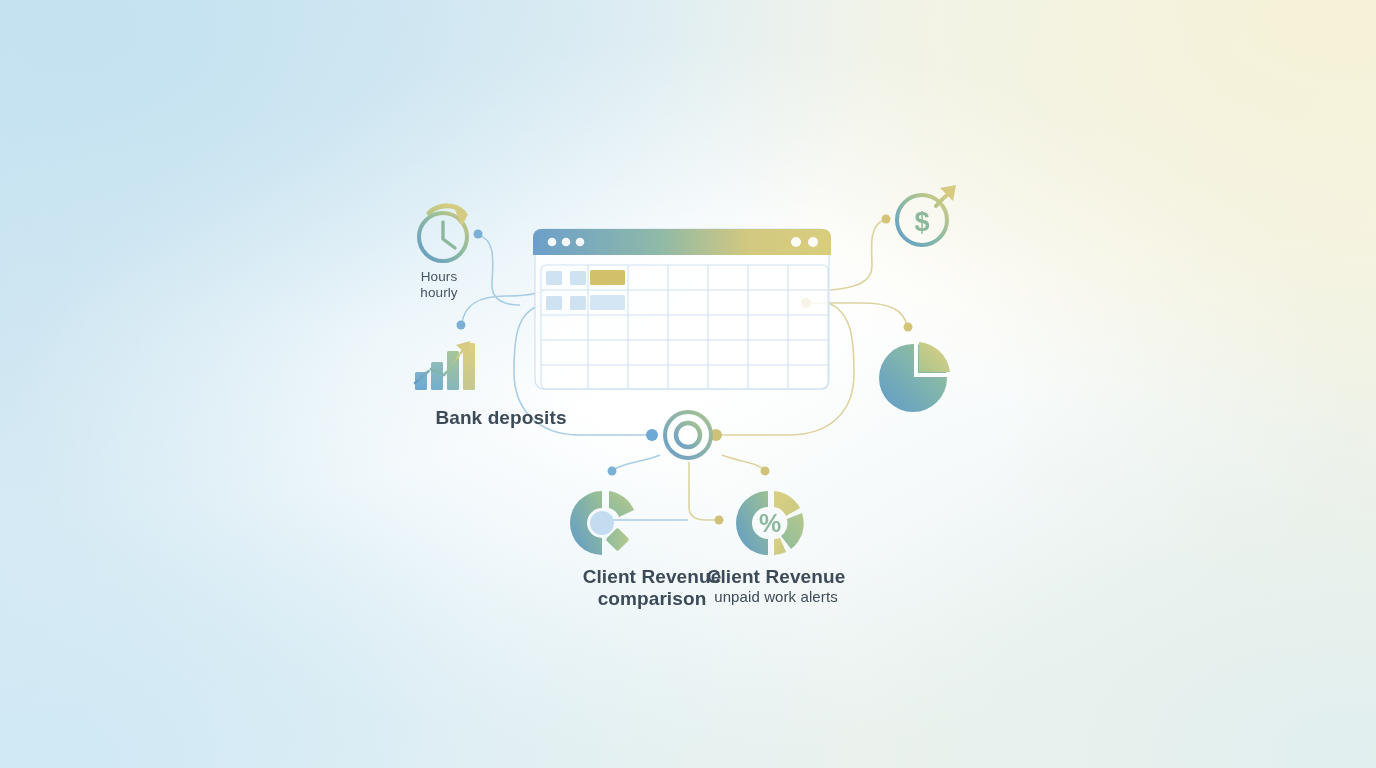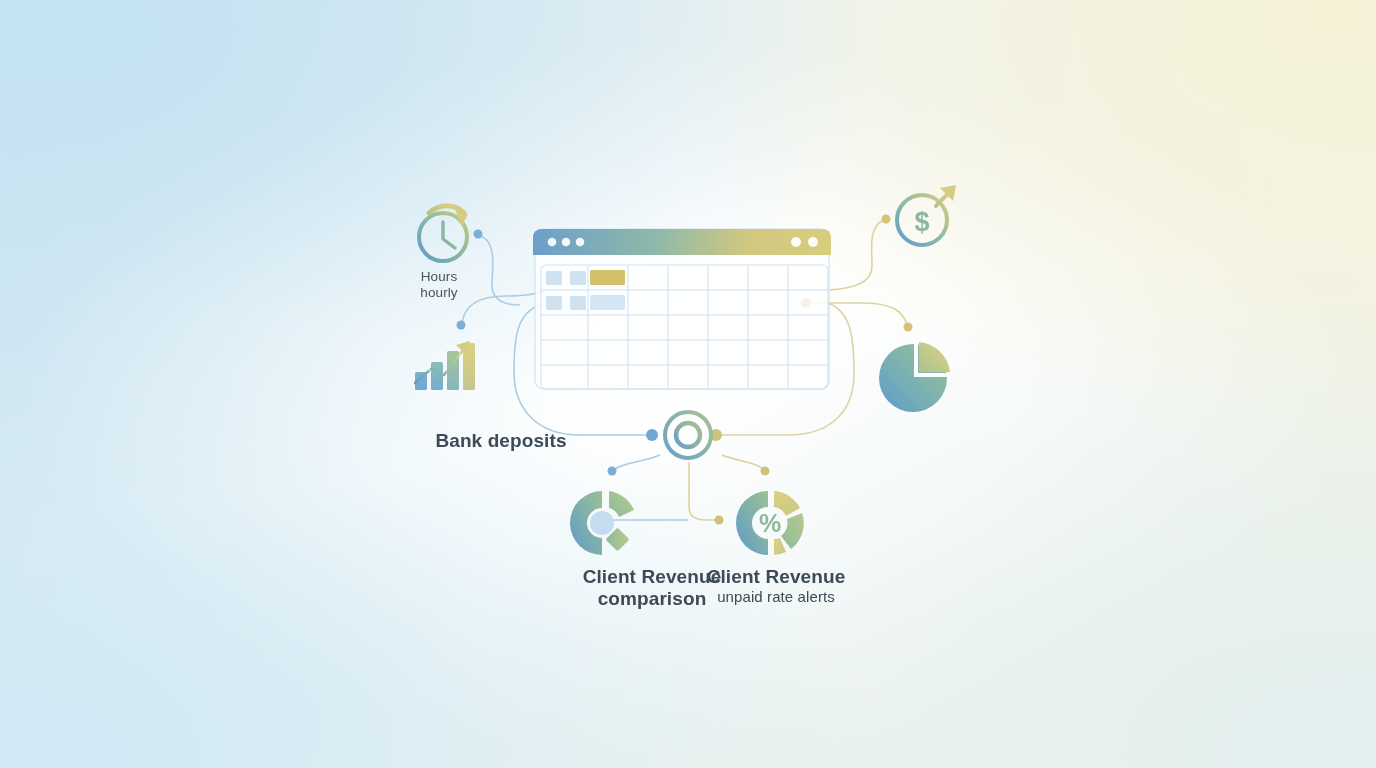"Bank deposits" div.lbl { top: 430px -> 407px }
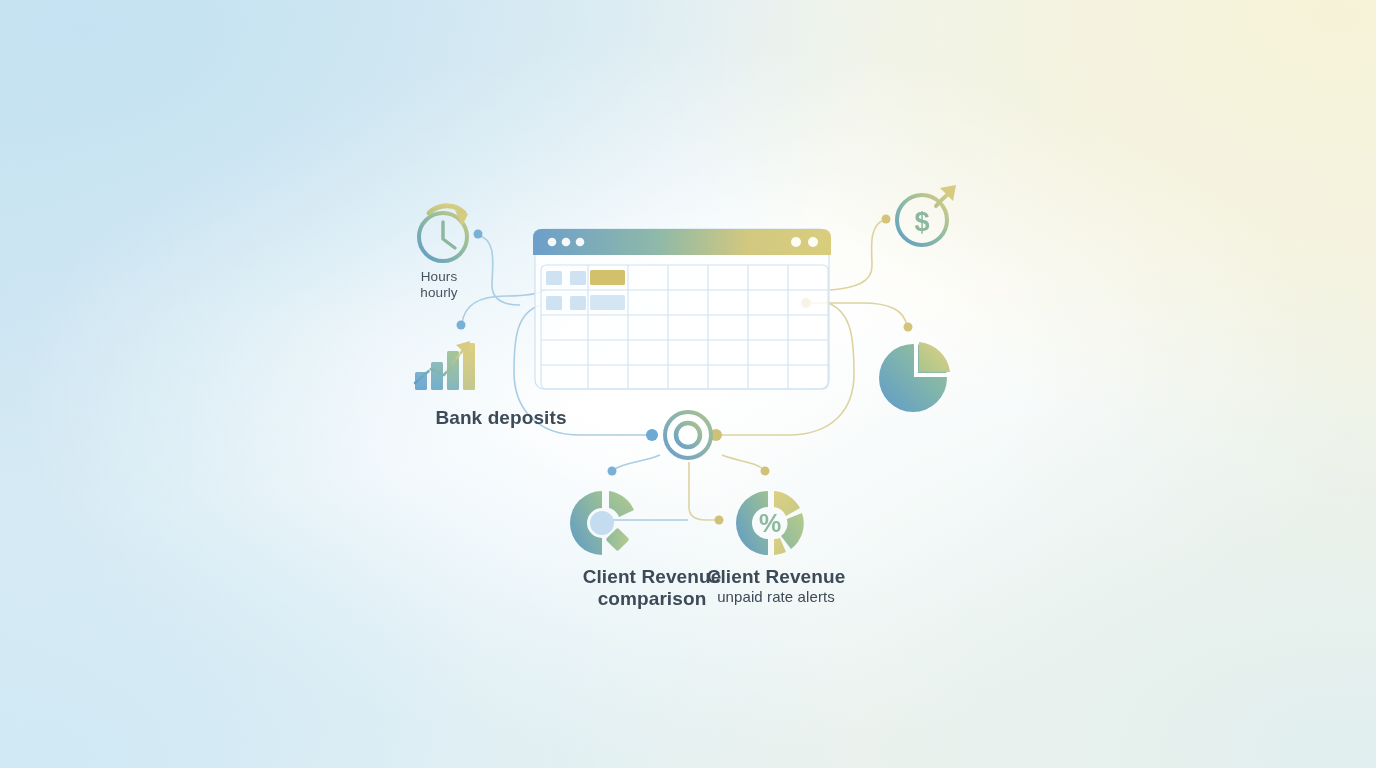"unpaid rate alerts" div.lbl { text: rate -> work }
